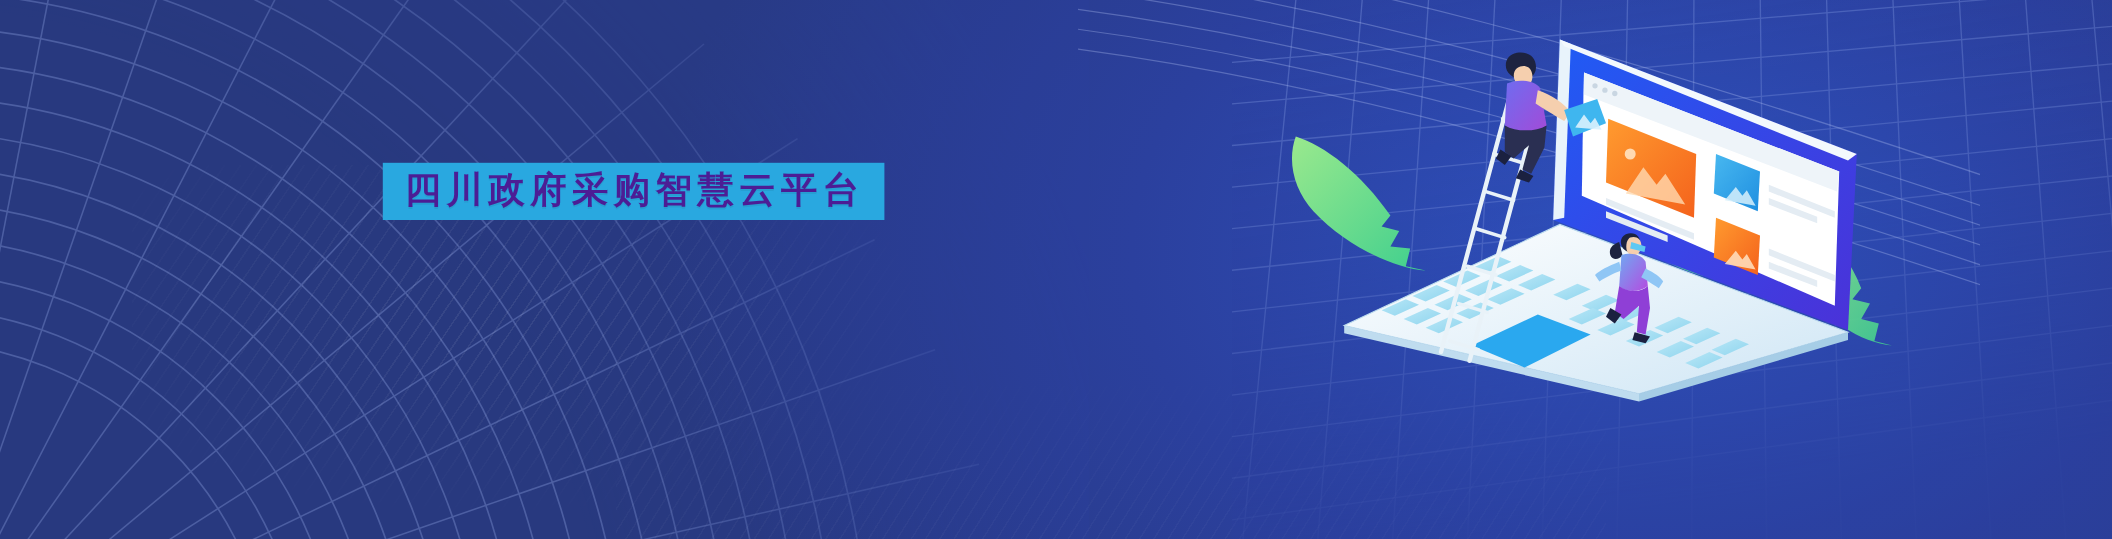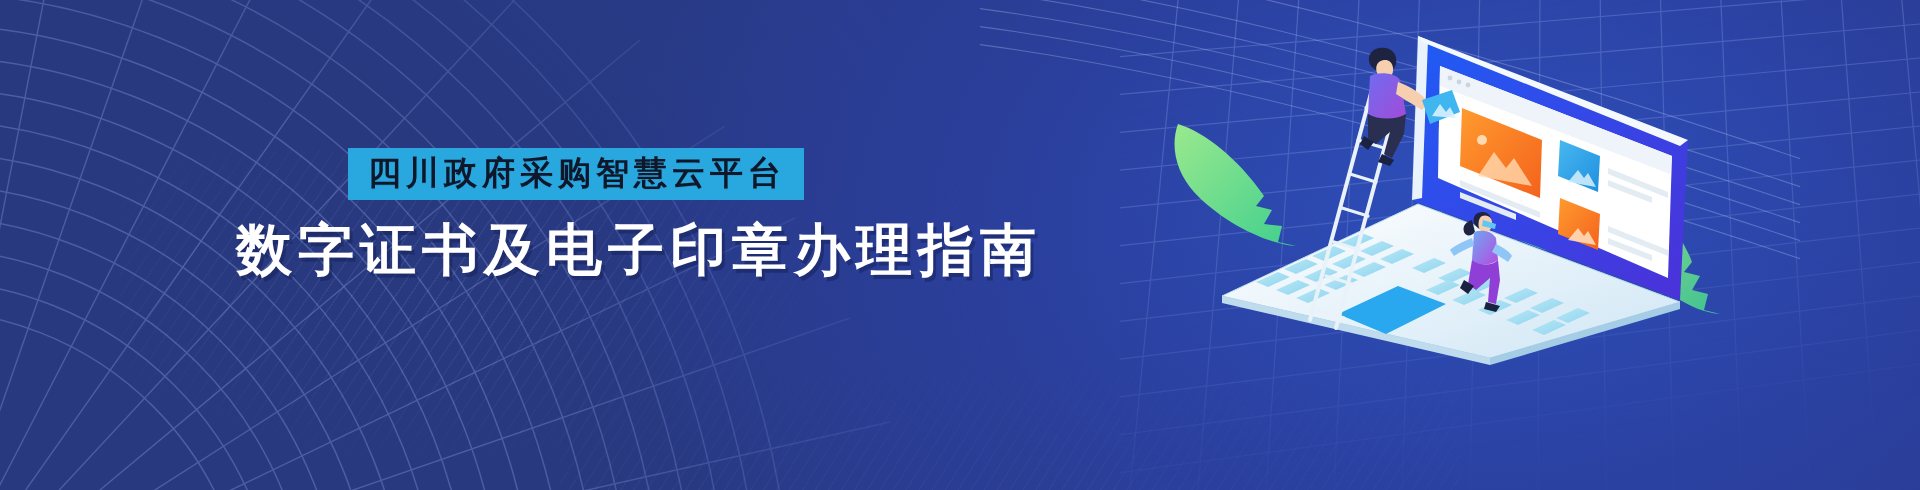"四川政府采购智慧云平台" .badge { color: #0f172a -> #4c1d95 }
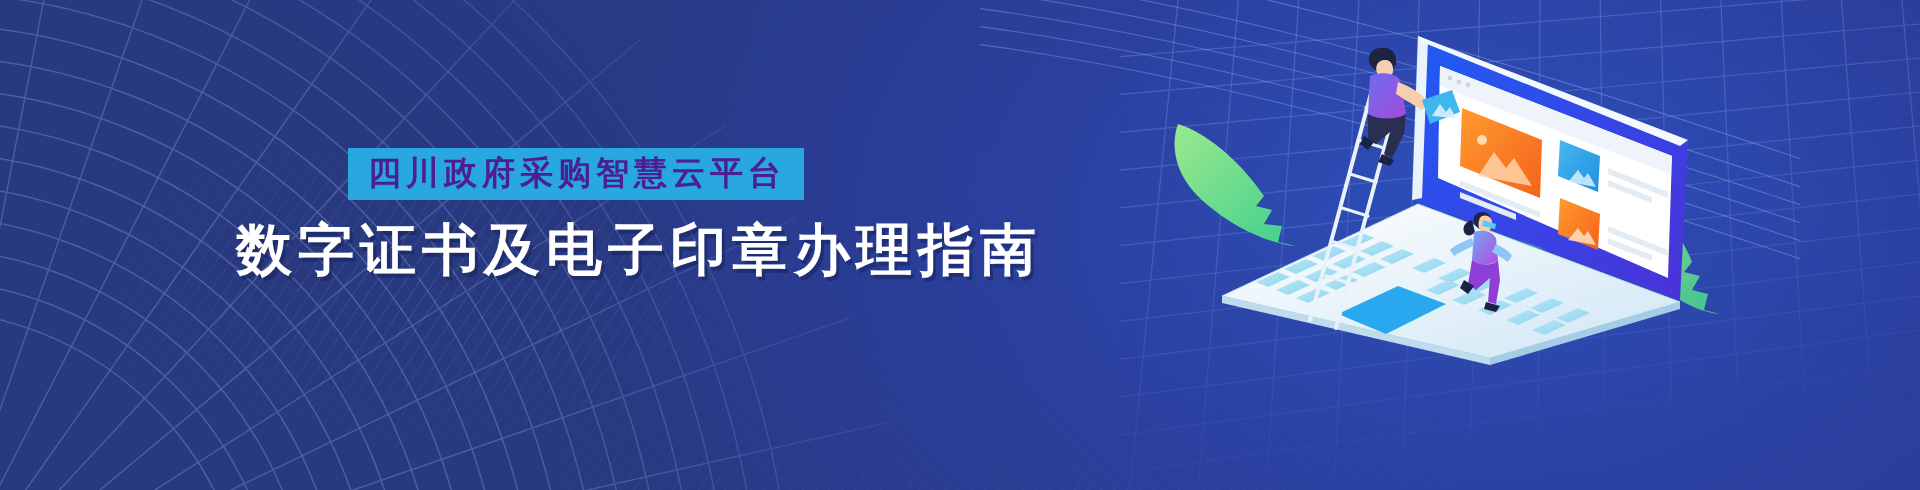"数字证书及电子印章办理指南" div.headline { html: <div>数字证书及电子印章办理指南</div> -> none }
